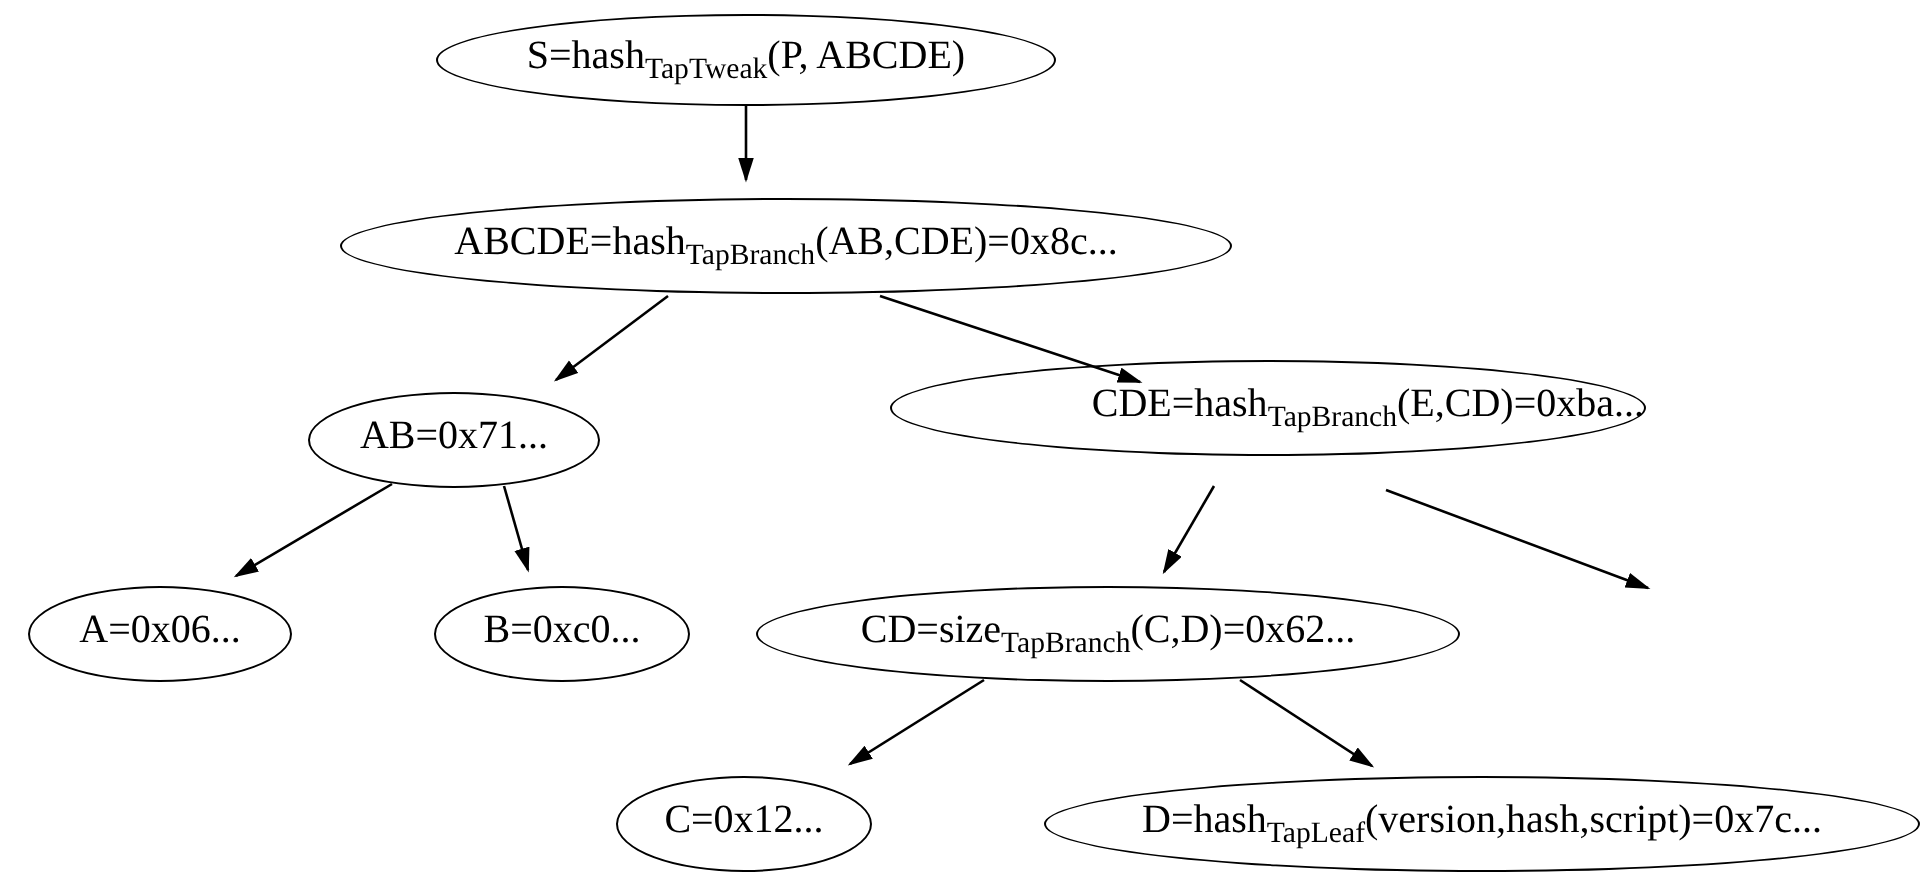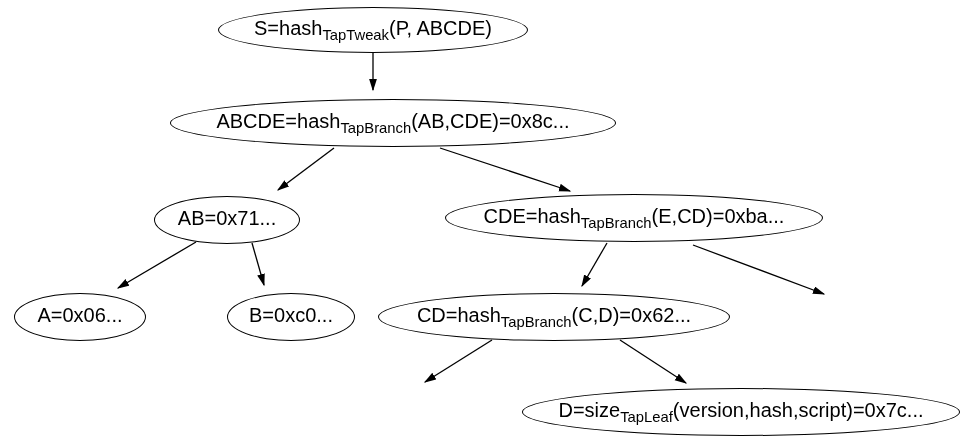"S=hashTapTweak(P, ABCDE)" #canvas { font-family: Liberation Sans, sans-serif -> Liberation Serif, serif }
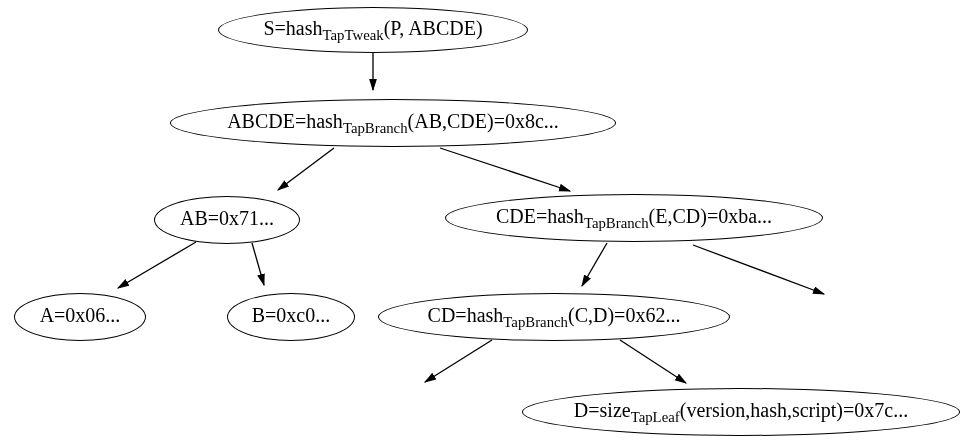"CDE=hashTapBranch(E,CD)=0xba..." div.node { justify-content: none -> flex-end; top: 194px -> 180px }
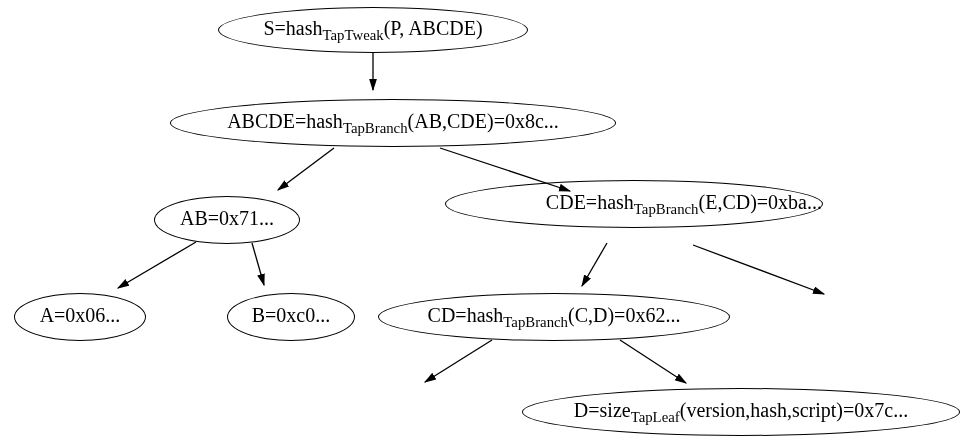"B=0xc0..." div.node { left: 227px -> 217px }
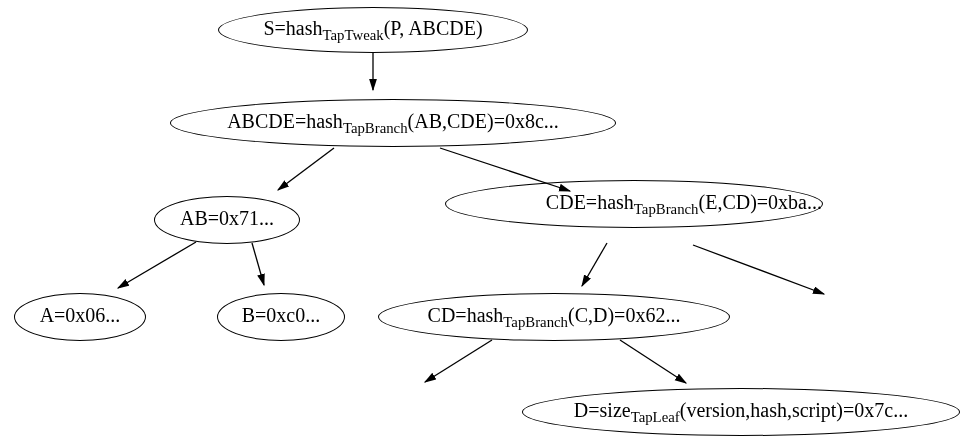"CD=hash" span { text: hash -> size }
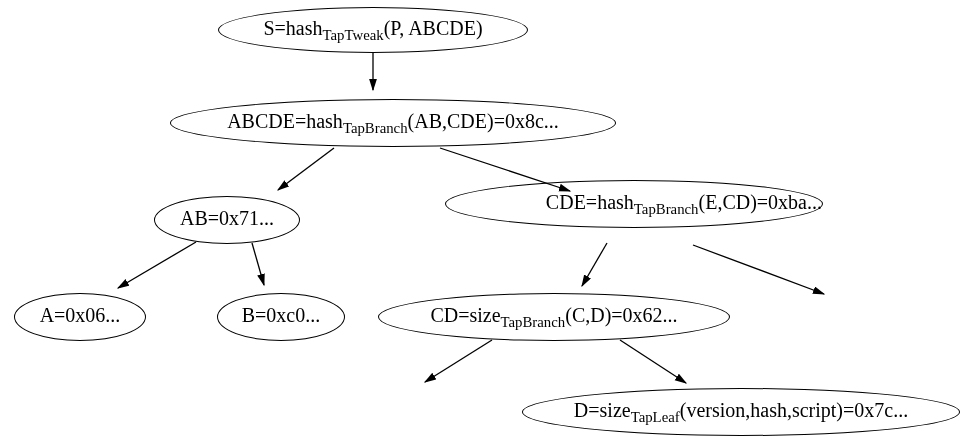"C=0x12..." div.node { html: none -> <div> <span><span>C=0x12...</span><sub></sub><span></span></span> </div> }
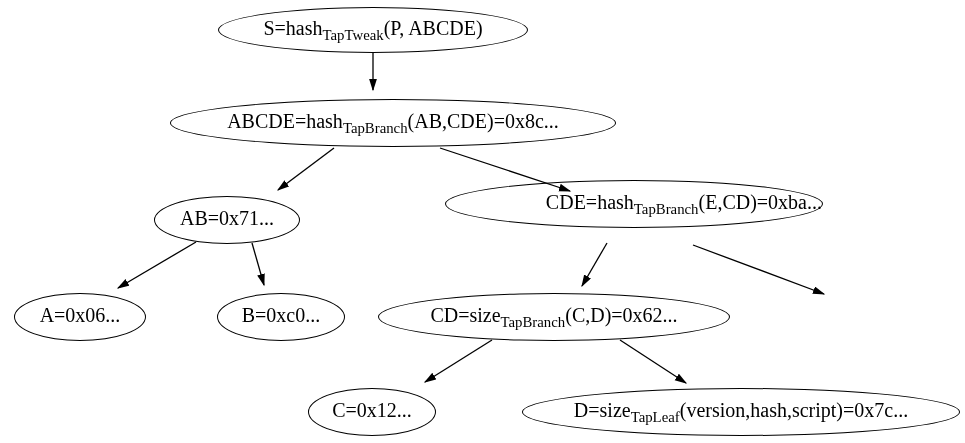"D=size" span { text: size -> hash }
